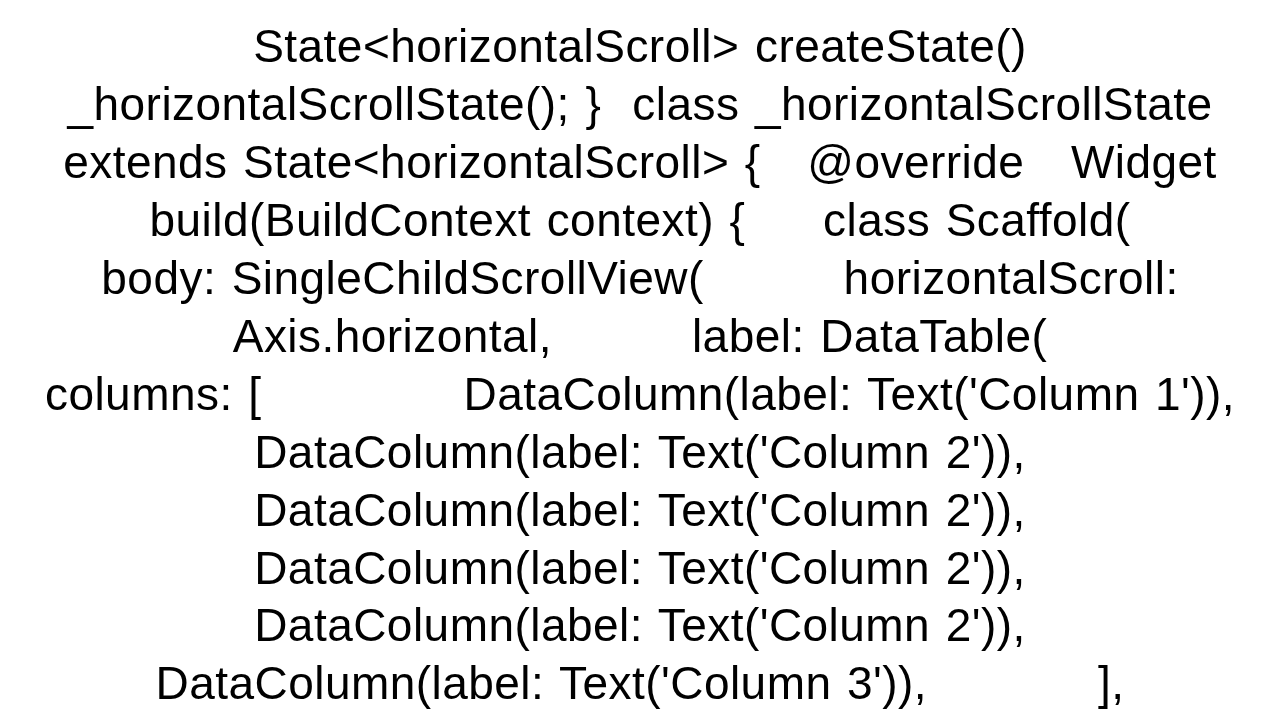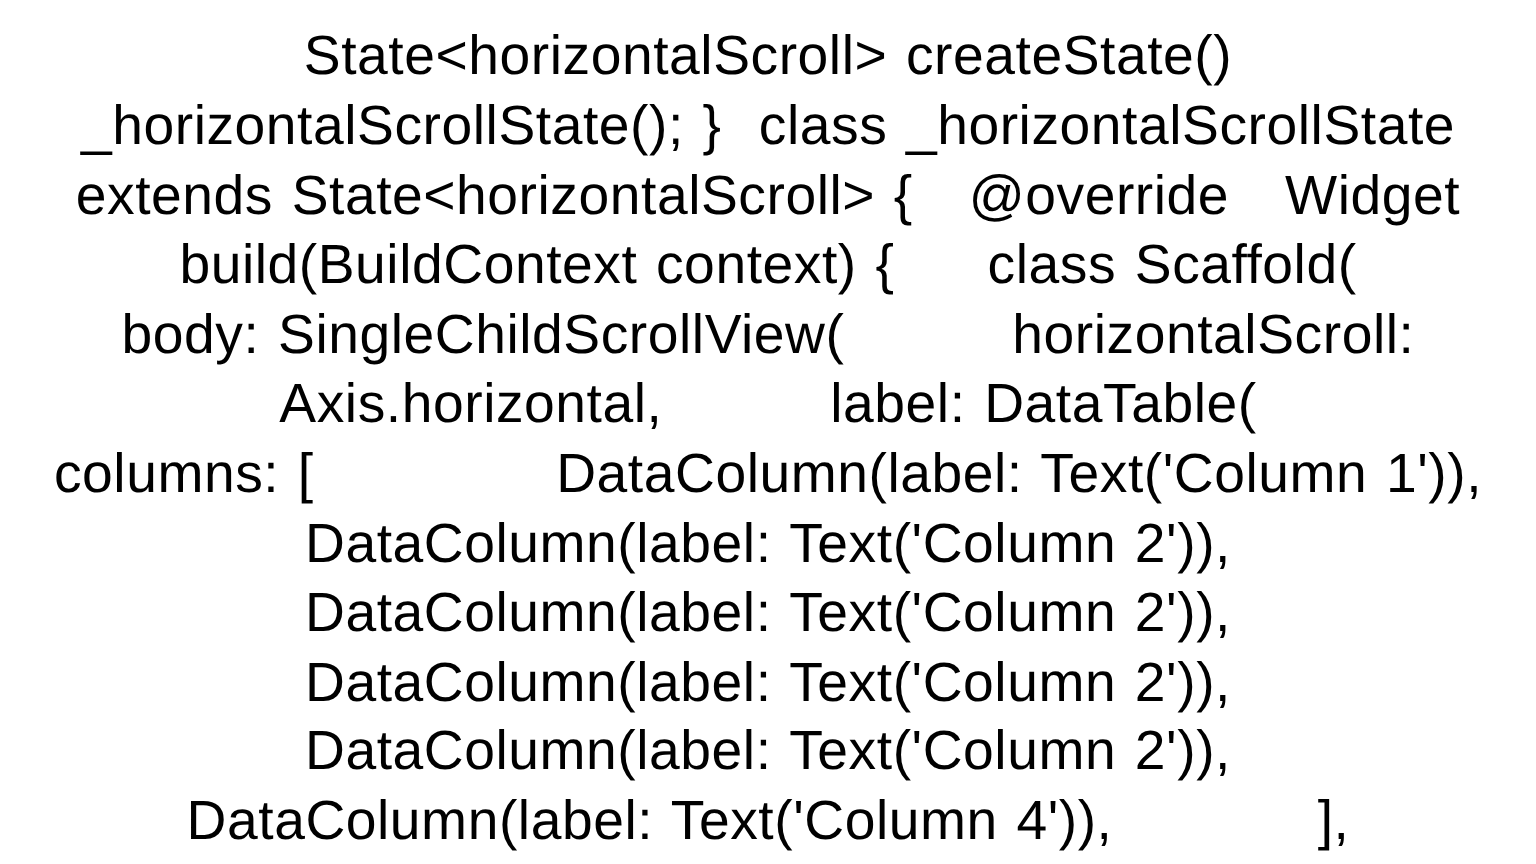"DataColumn(label: Text('Column 4')), ]," span { text: 4' -> 3' }
